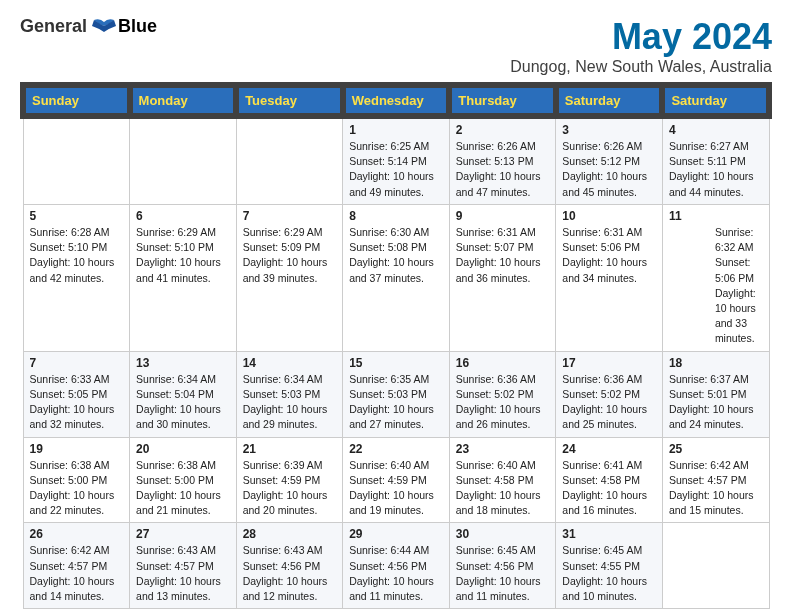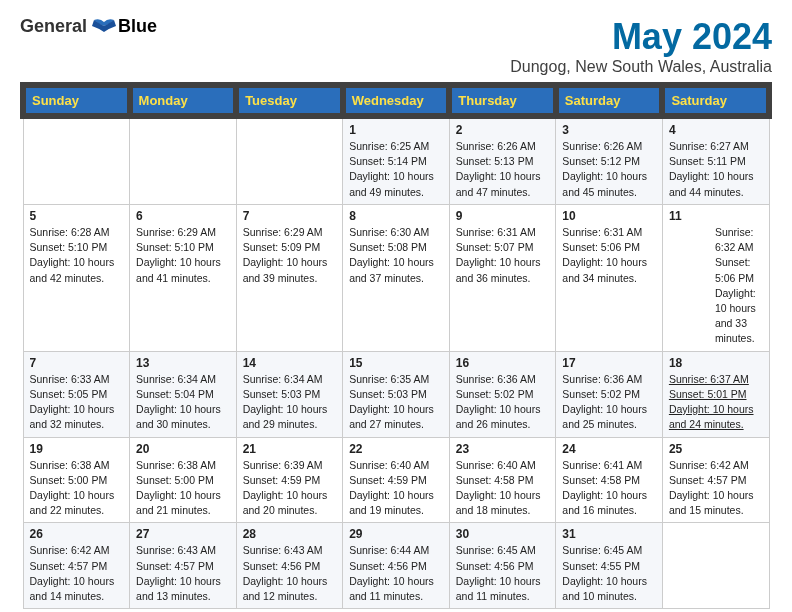"Sunrise: 6:37 AM" div.day-info { text-decoration: underline -> none }
